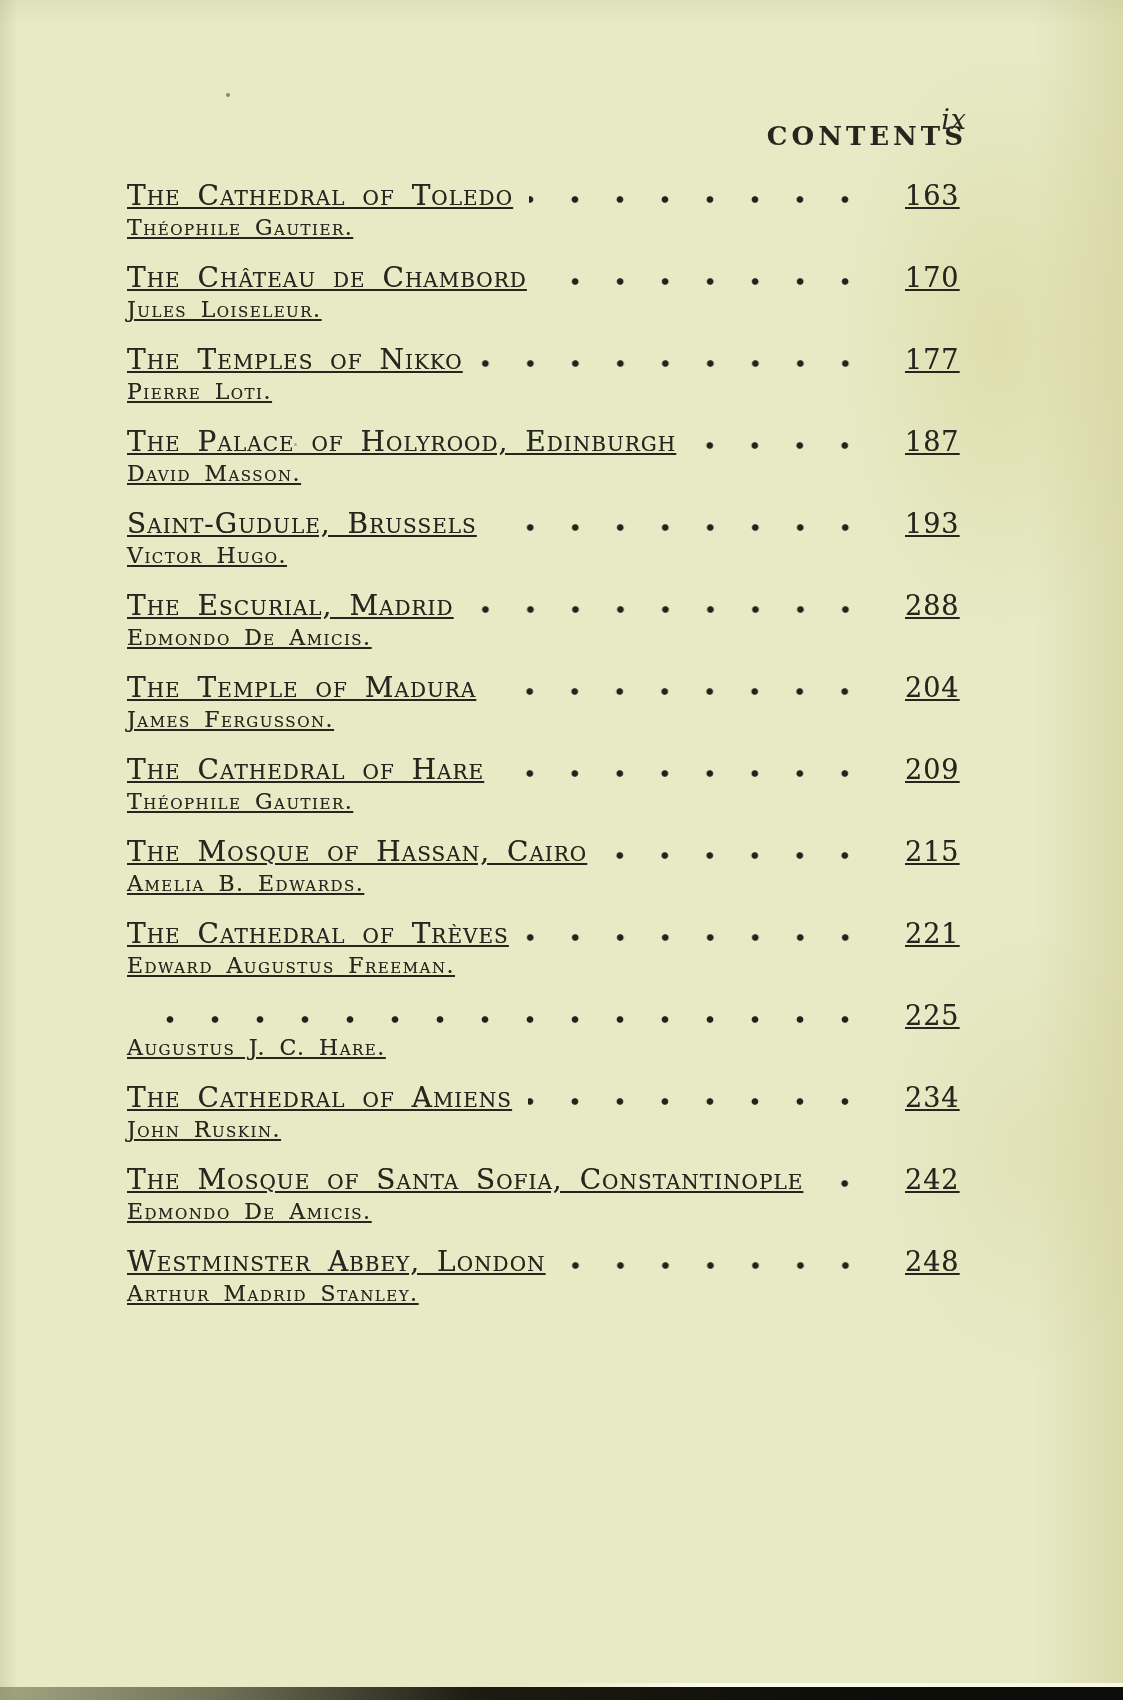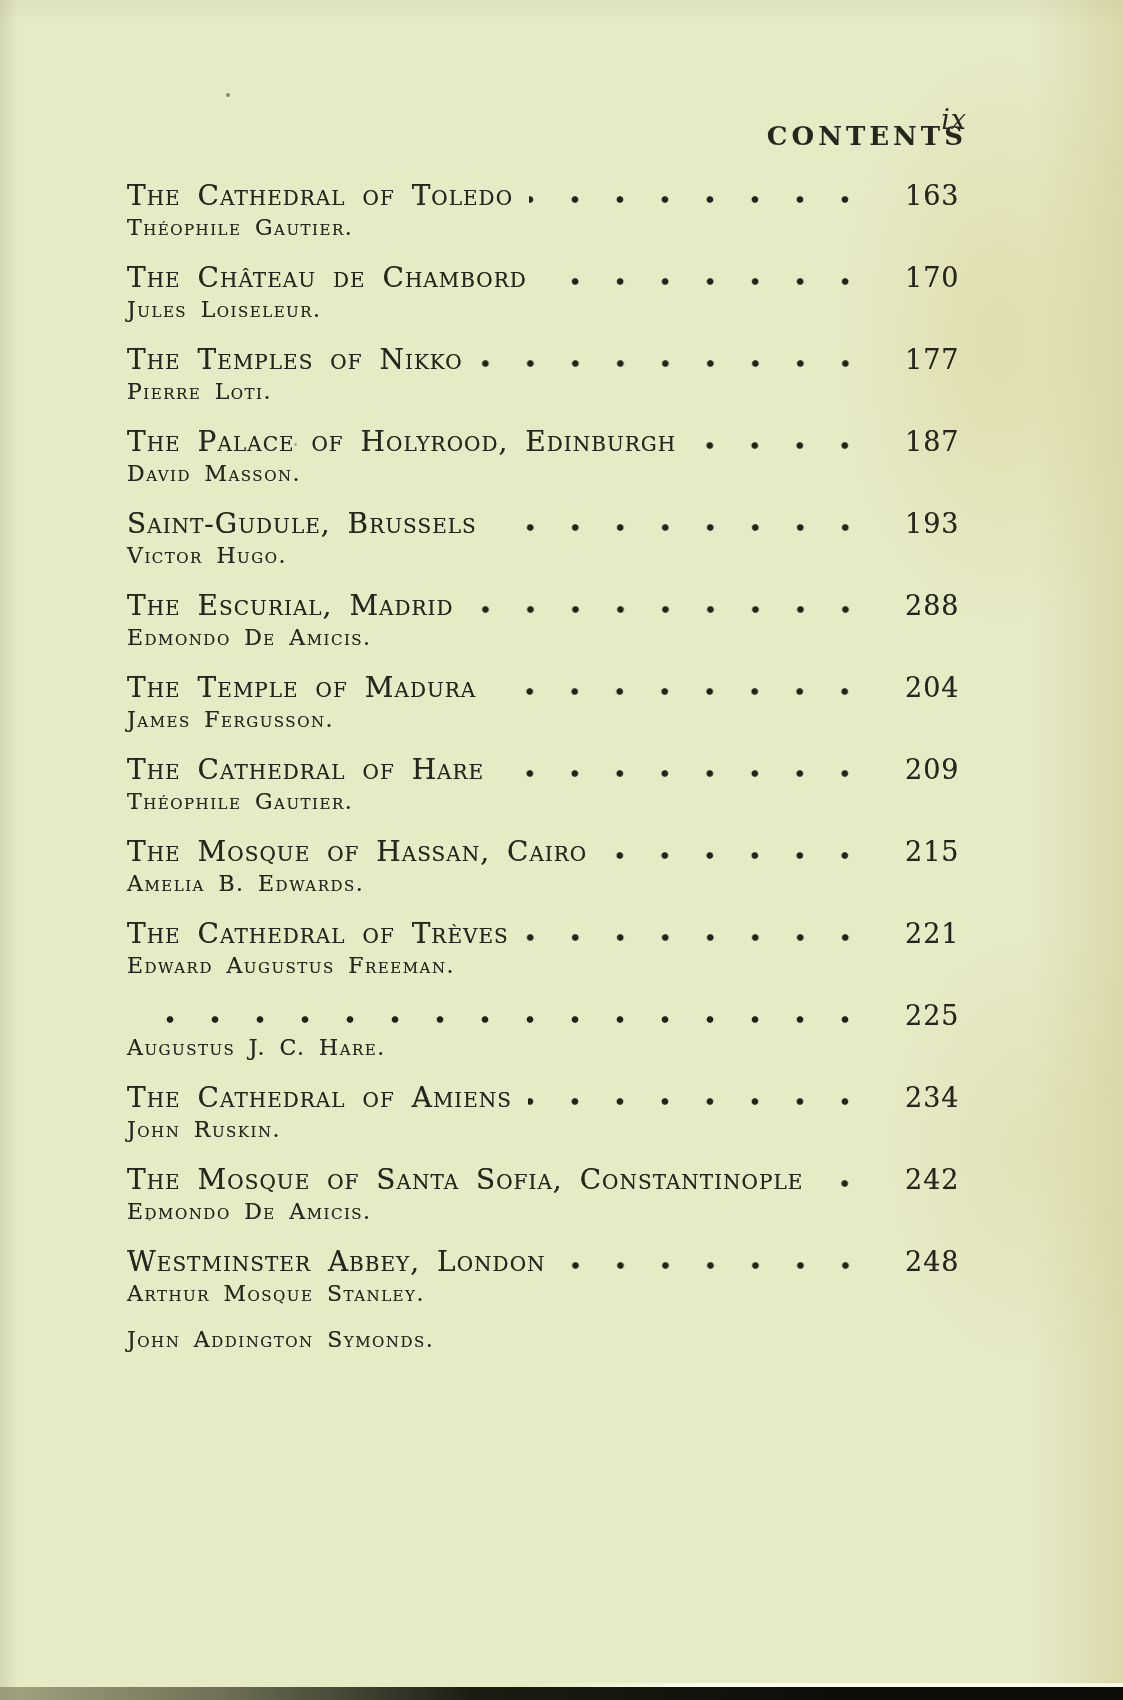"The Cathedral of Toledo" .toc { text-decoration: none -> underline }
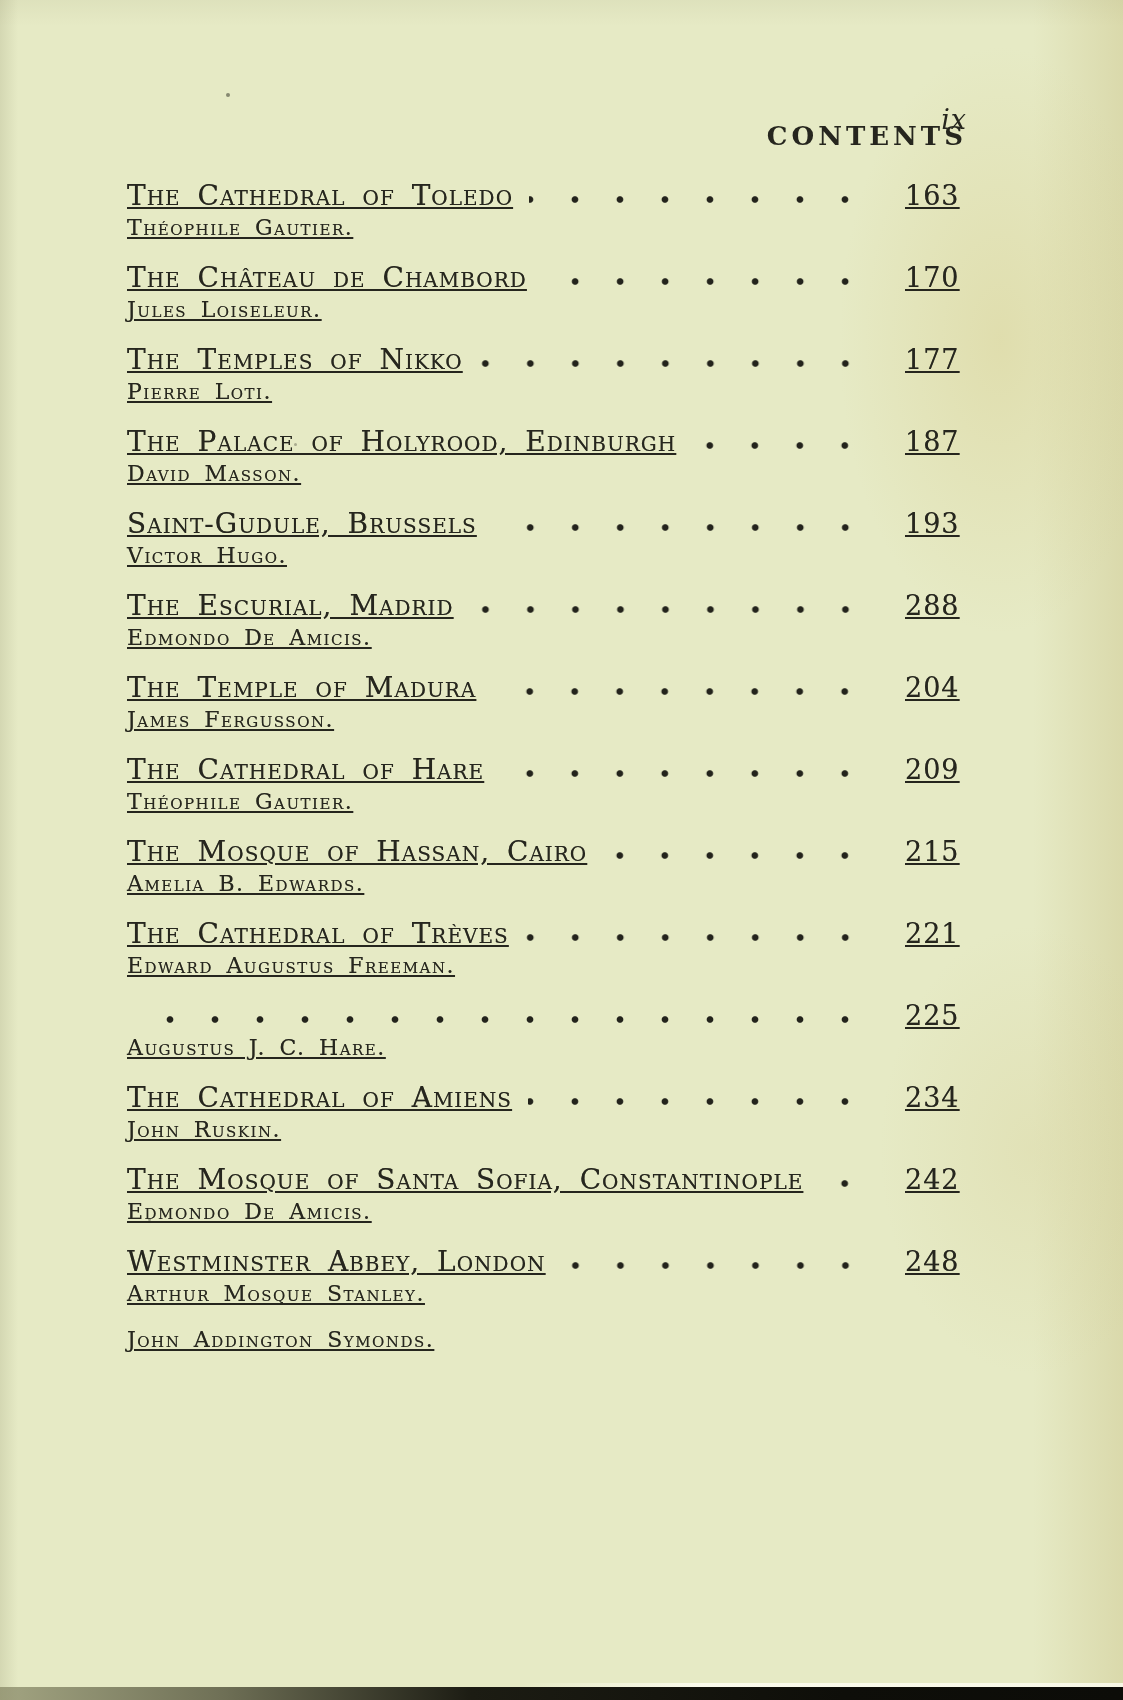"Arthur Mosque Stanley." div.author { text: Mosque -> Madrid }
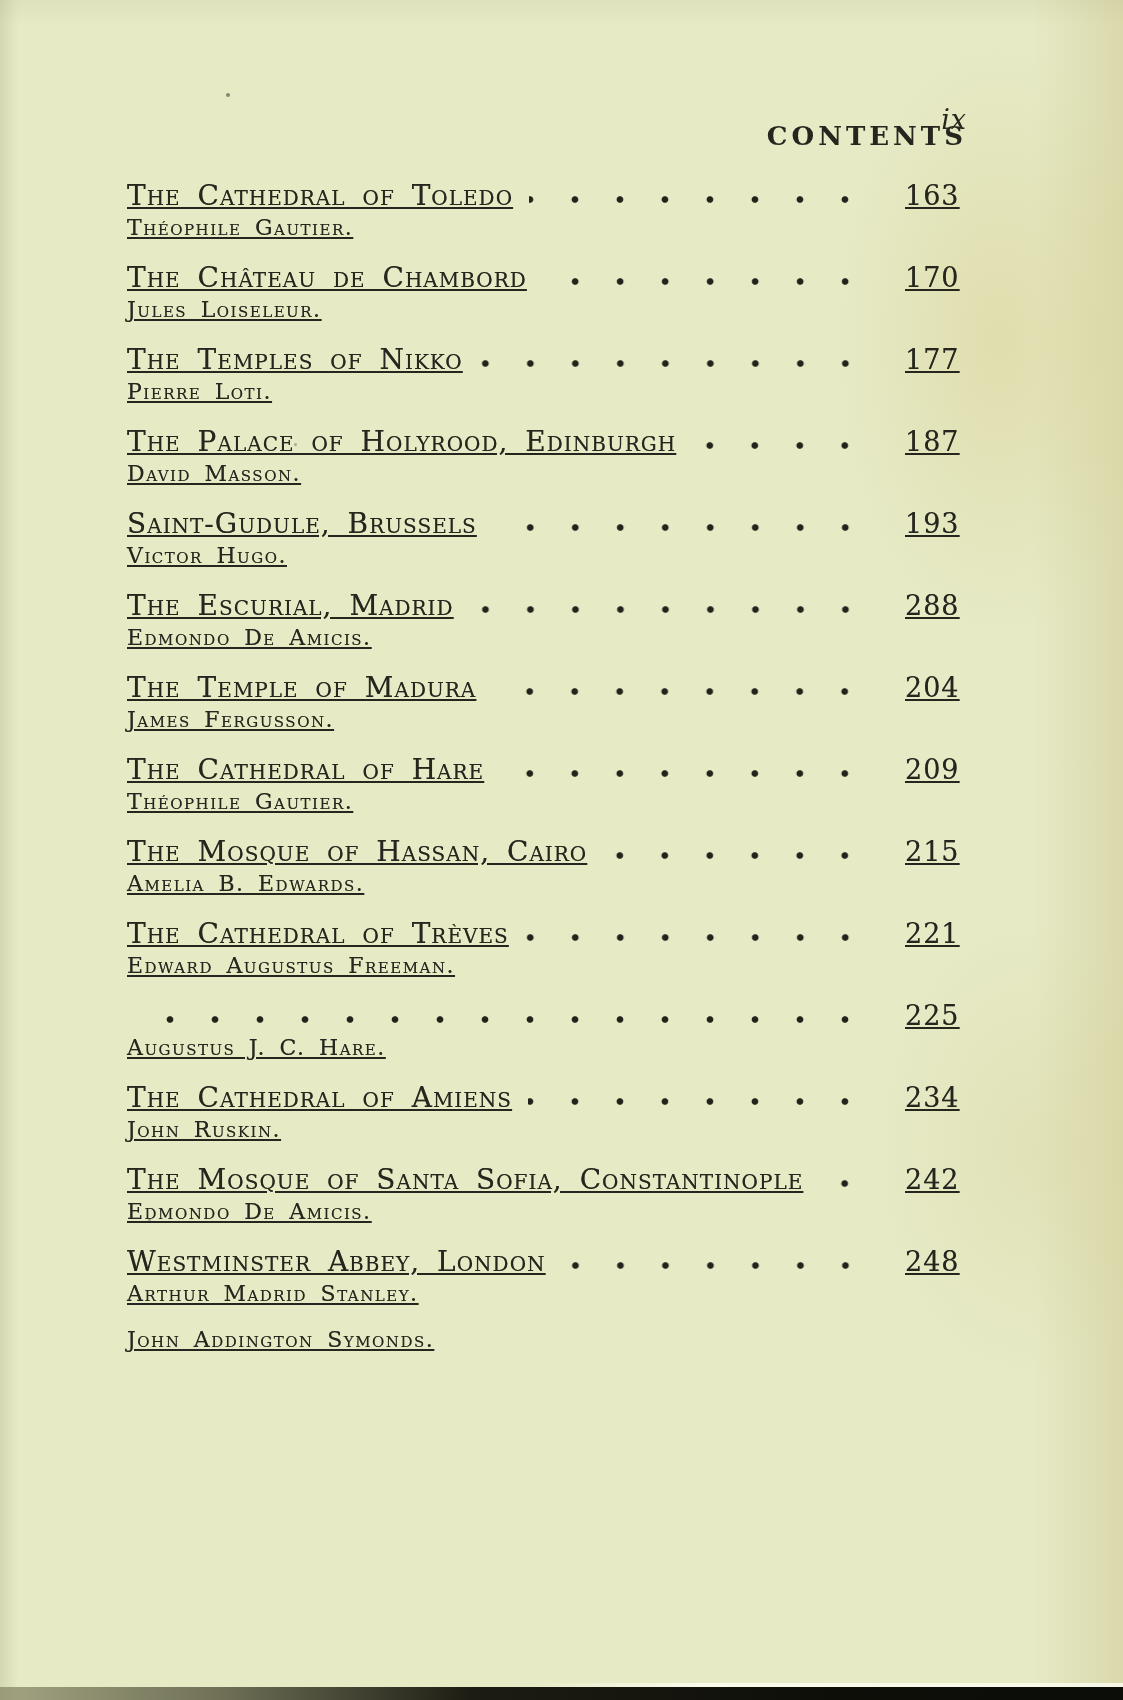"John Addington Symonds." div.author { html: <div>John Addington Symonds.</div> -> none }
